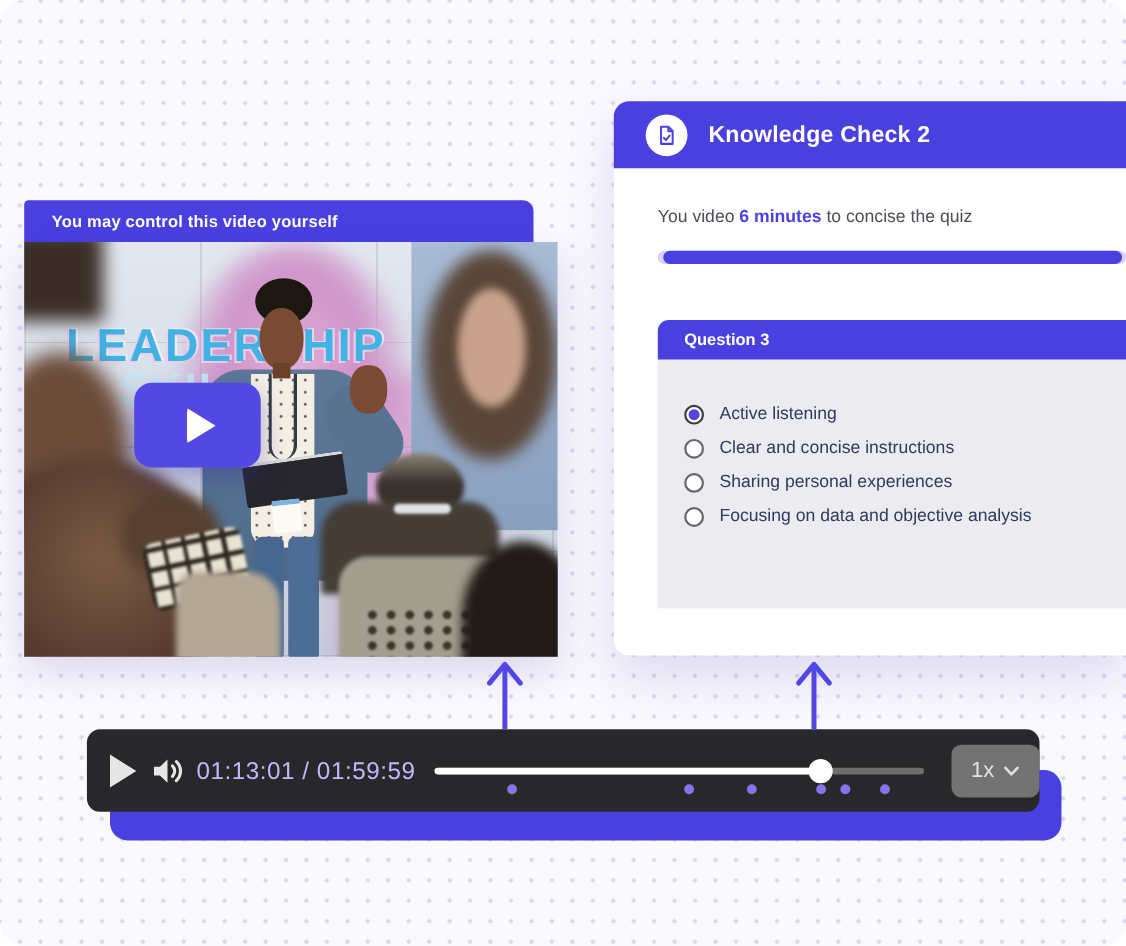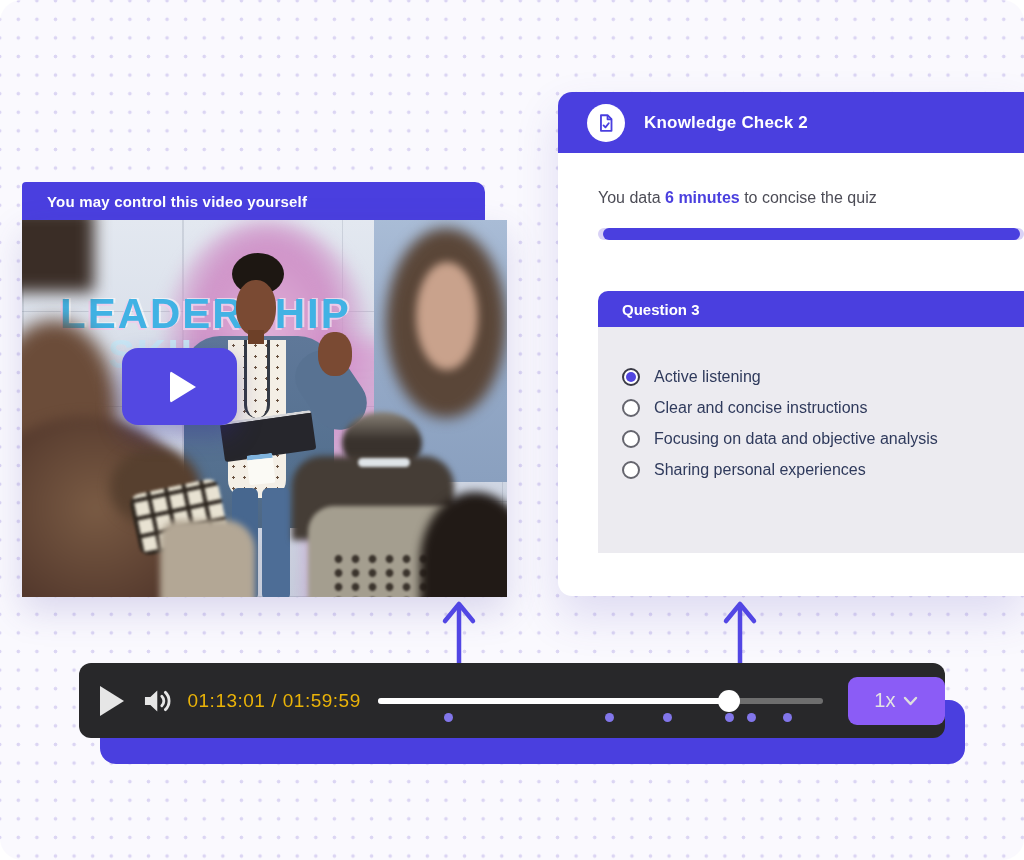"Knowledge Check 2" .quiz-title { font-size: 17px -> 21px }
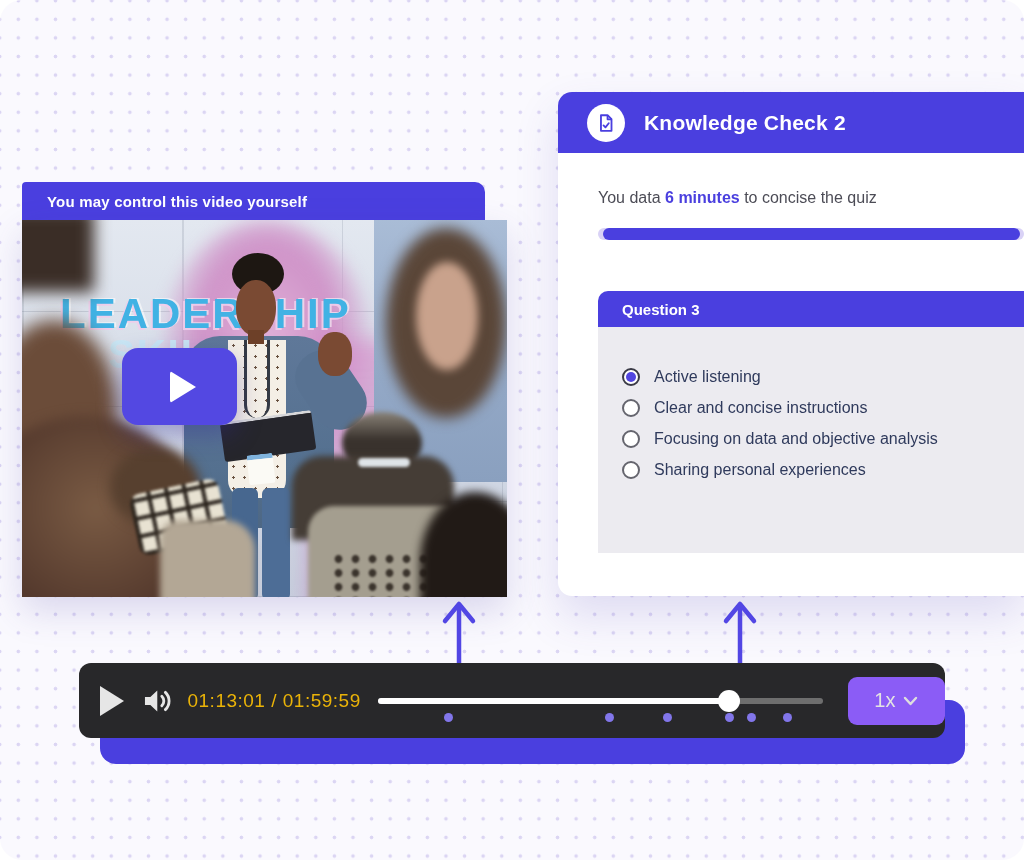"You data" span { text: data -> video }
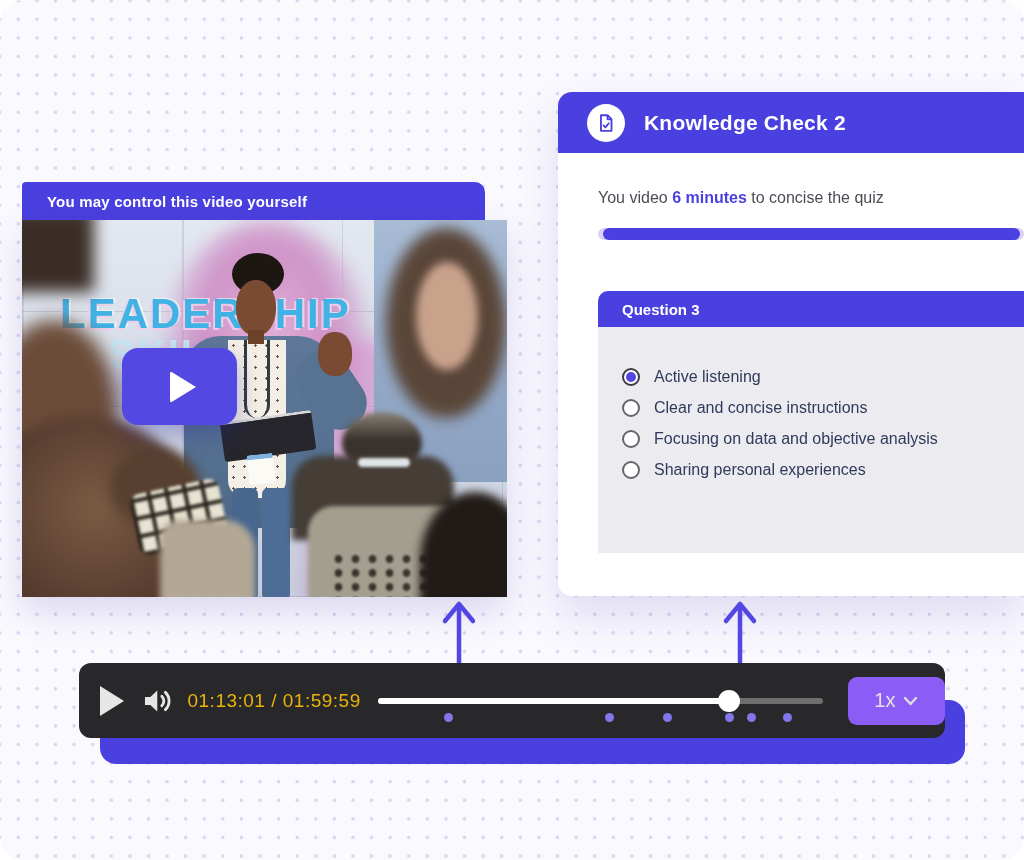"Focusing on data and objective" div.option-row { order: before "Sharing personal experiences" -> after "Sharing personal experiences" }
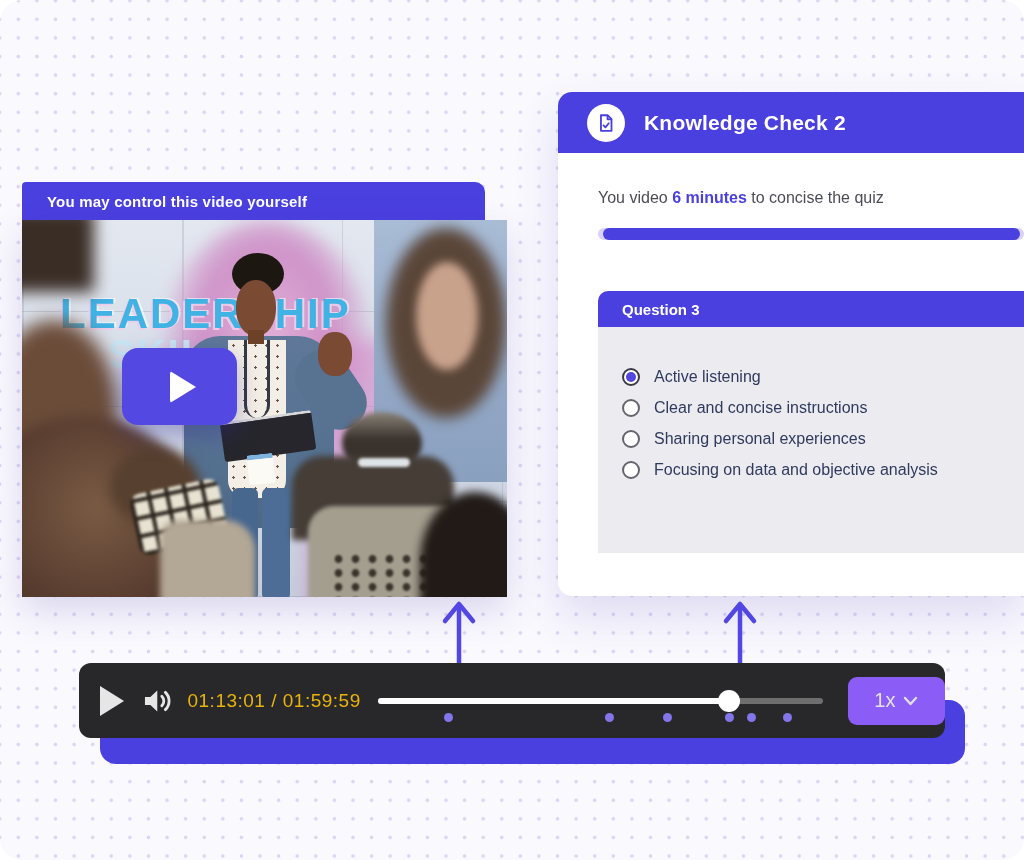"01:13:01 / 01:59:59" .pb-time { color: #eab308 -> #c4b5fd; font-size: 19px -> 22px }
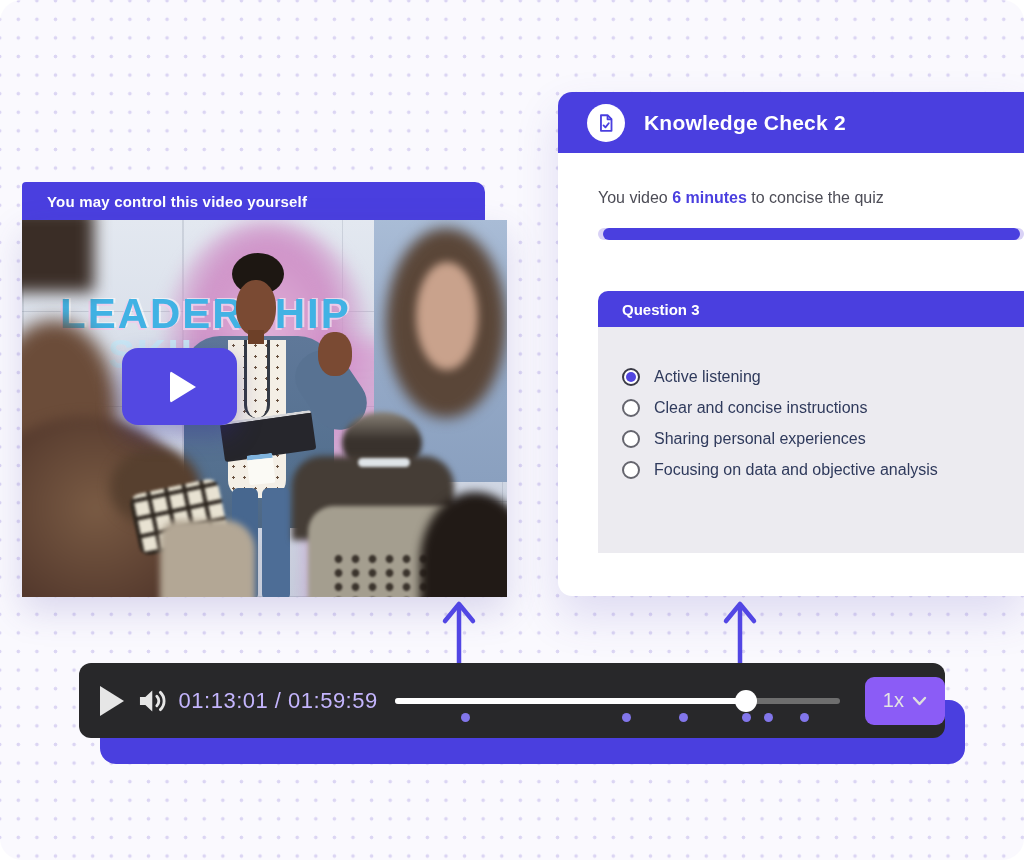"1x" .pb-speed { background: #8b5cf6 -> #737373 }
